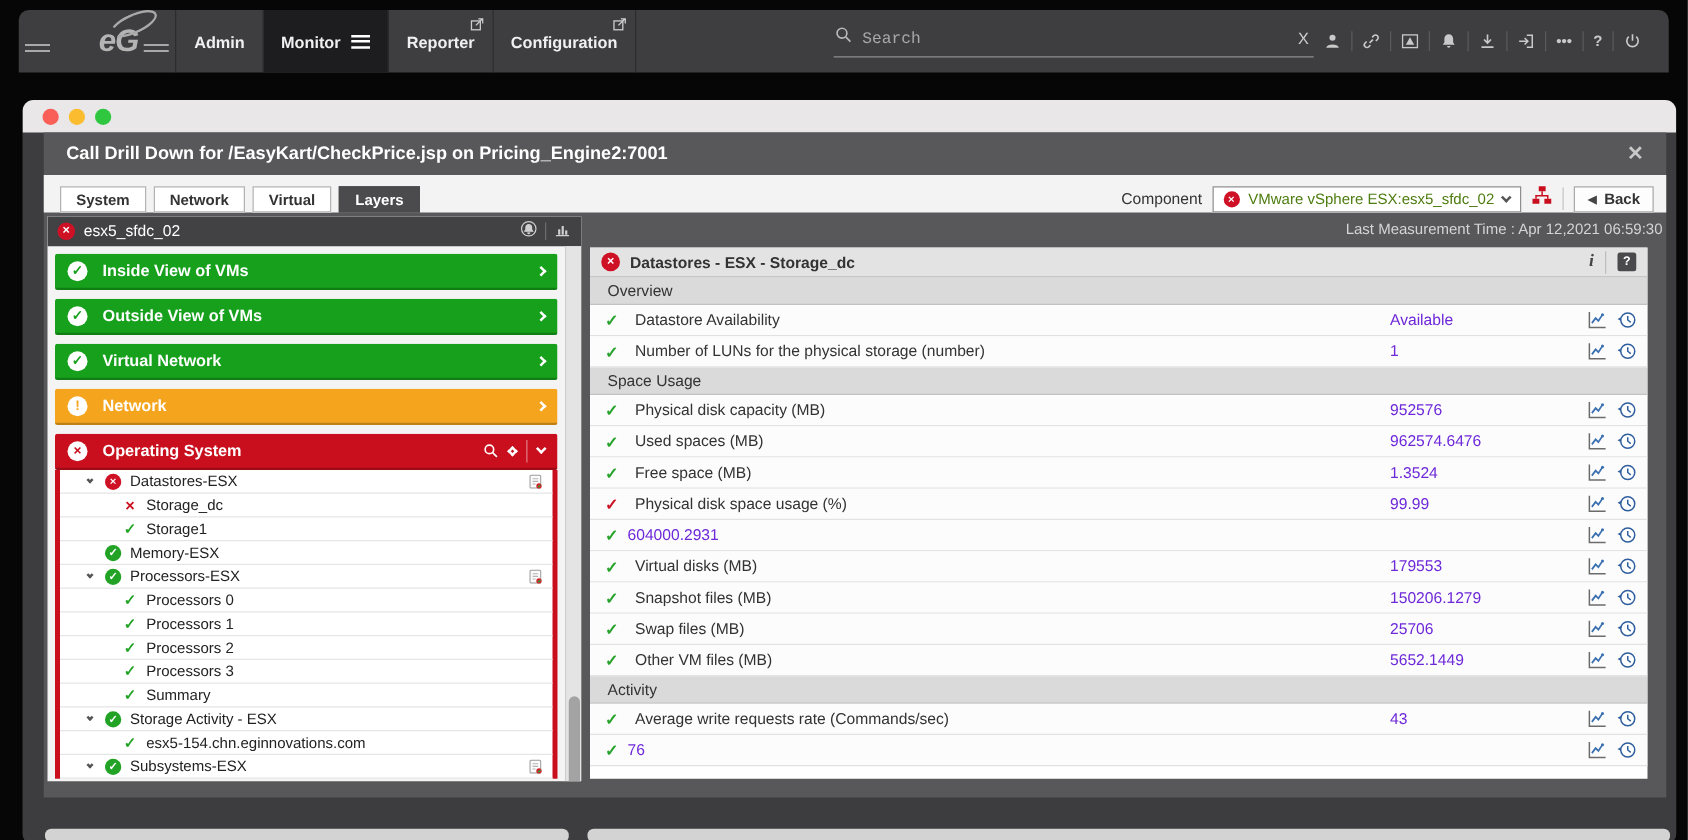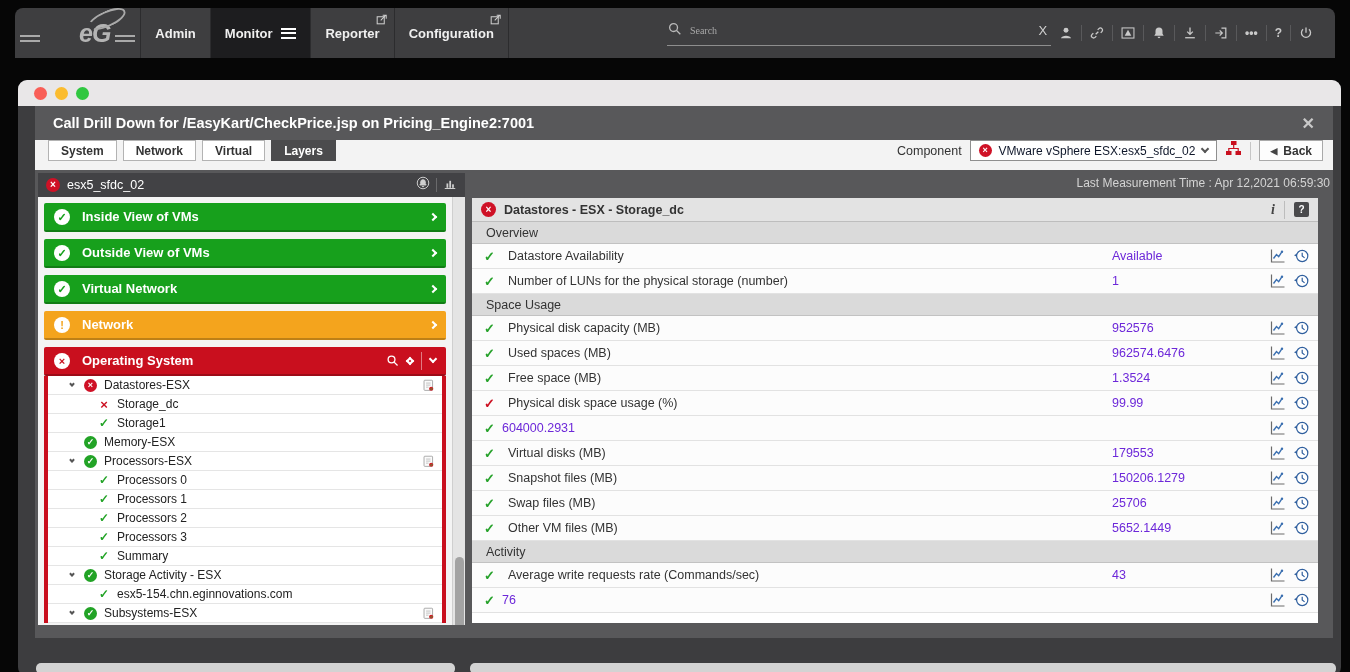"Search" .search input { font-family: Liberation Serif, serif -> Liberation Mono, monospace; font-size: 10px -> 13px }
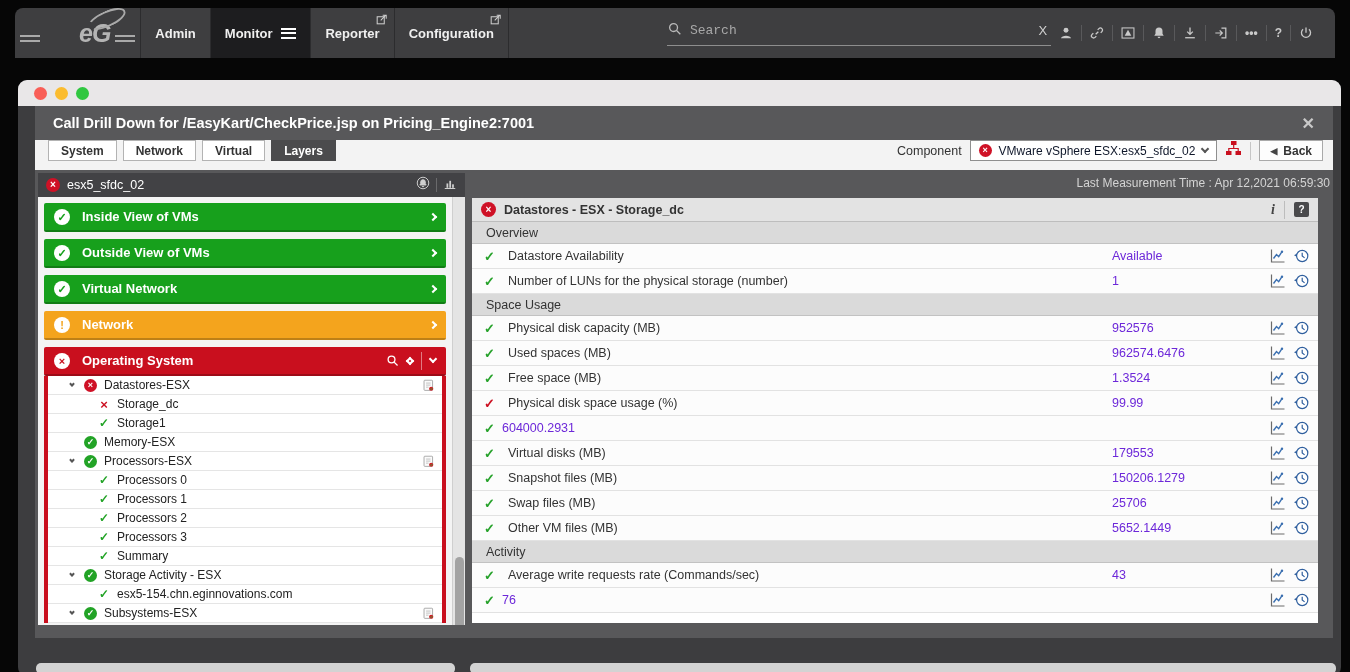"System" .tabstrip { align-items: flex-start -> flex-end; padding: 0 10px 0 13px -> 16px 10px 0 13px }
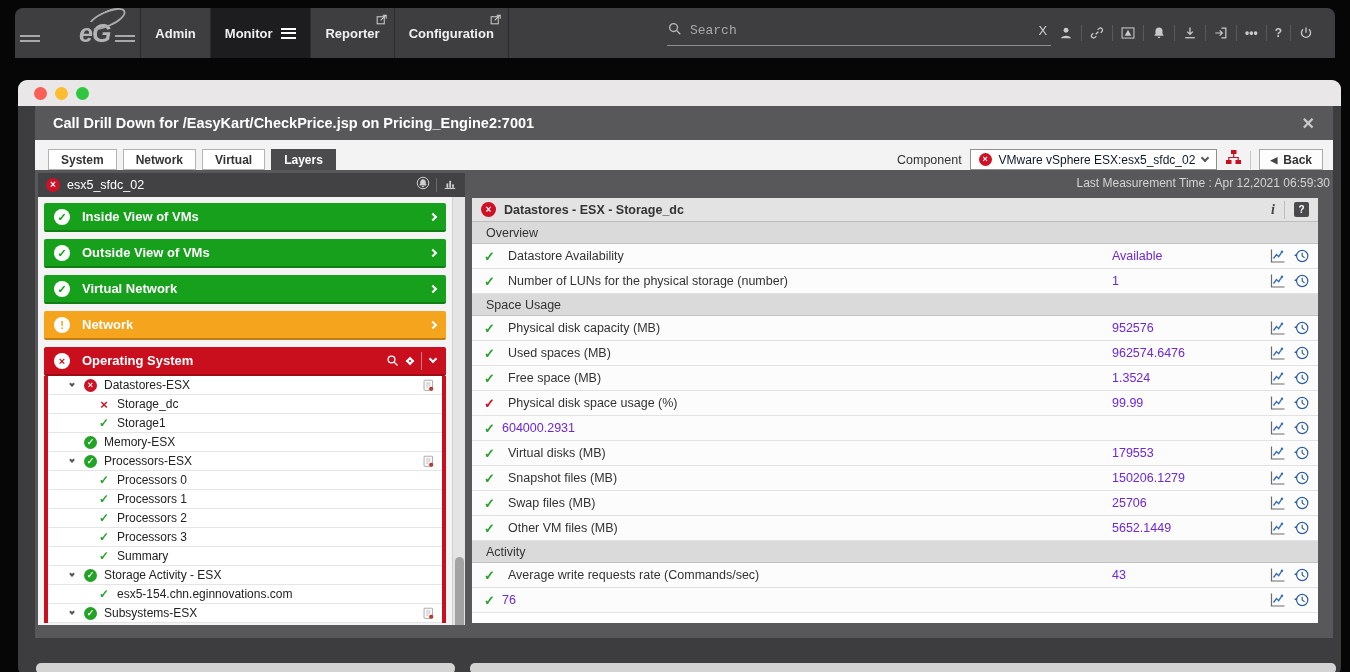"VMware vSphere ESX:esx5_sfdc_02" .comp-text { color: #0f172a -> #4d7c0f }
